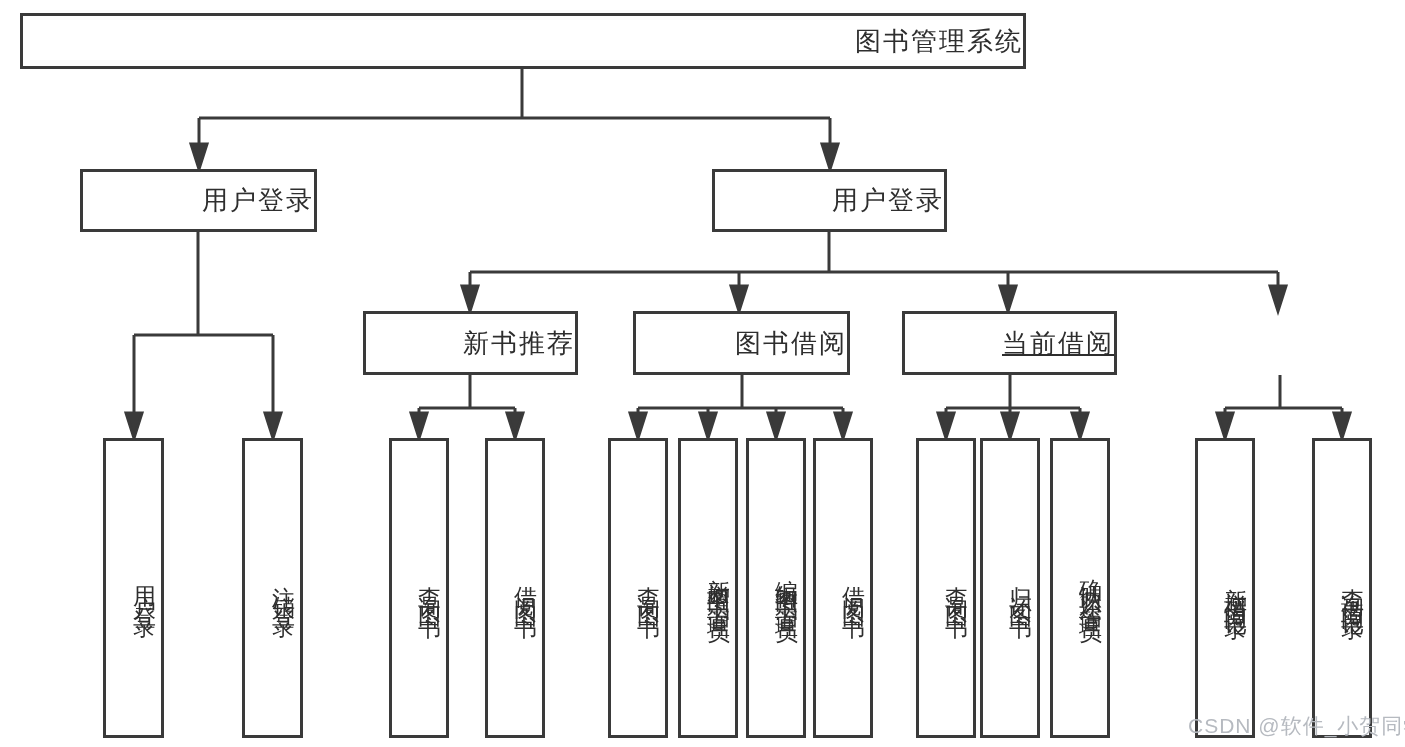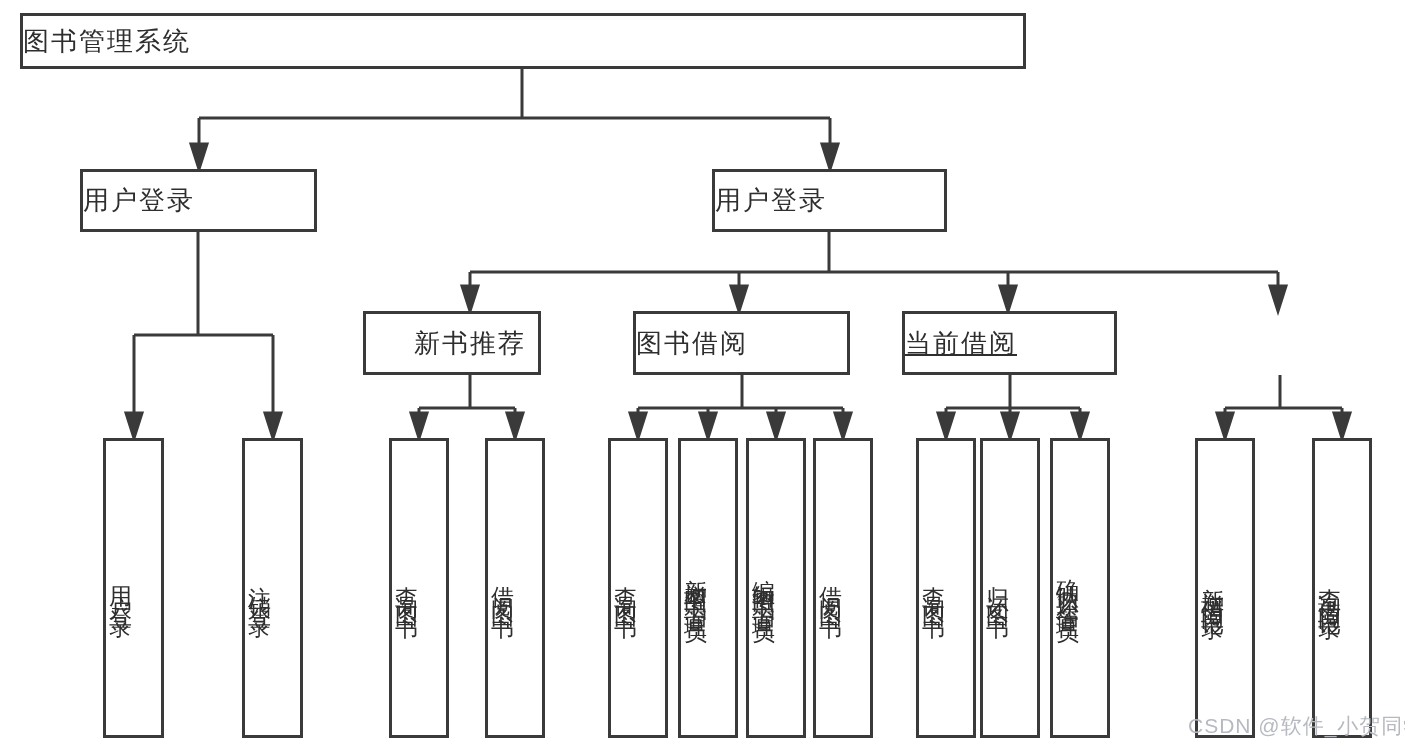"图书管理系统" .box { justify-content: flex-start -> flex-end }
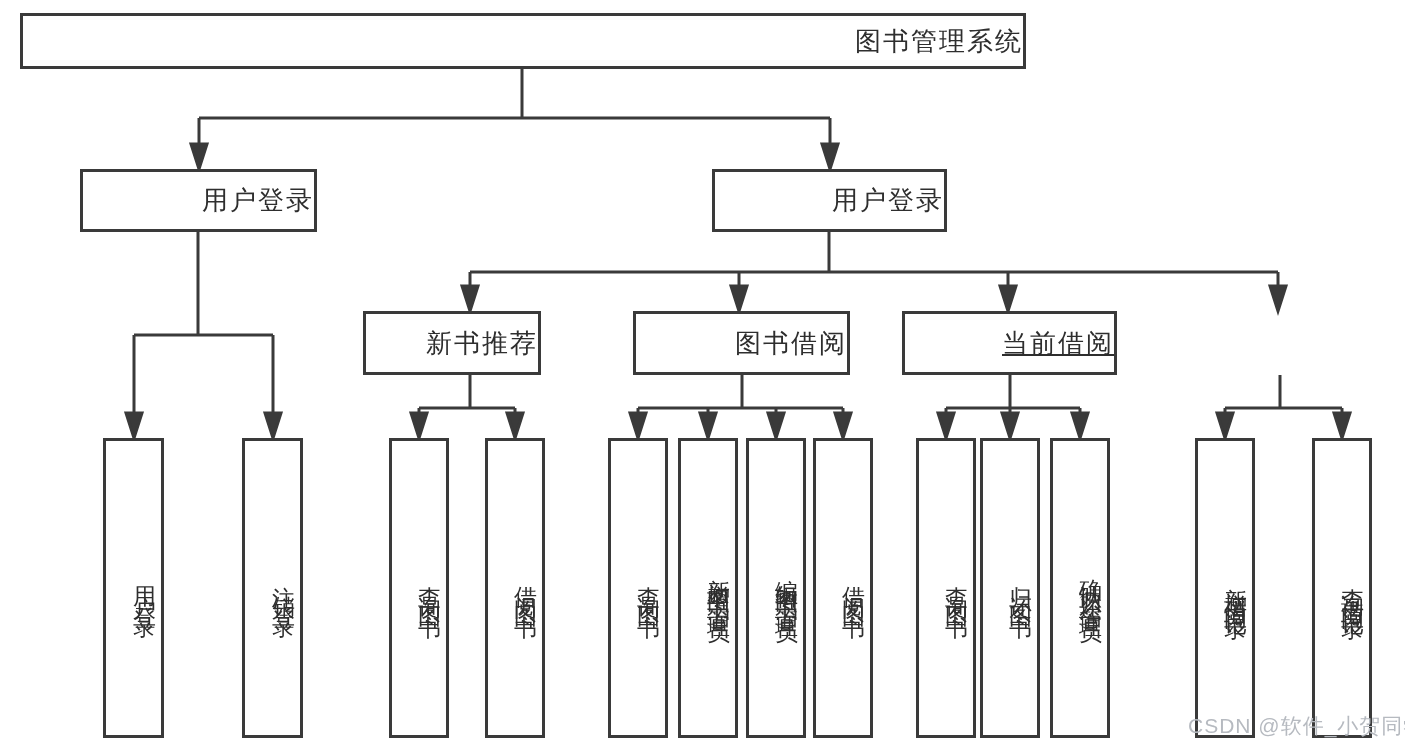"新书推荐" .n-new { width: 178px -> 215px }
